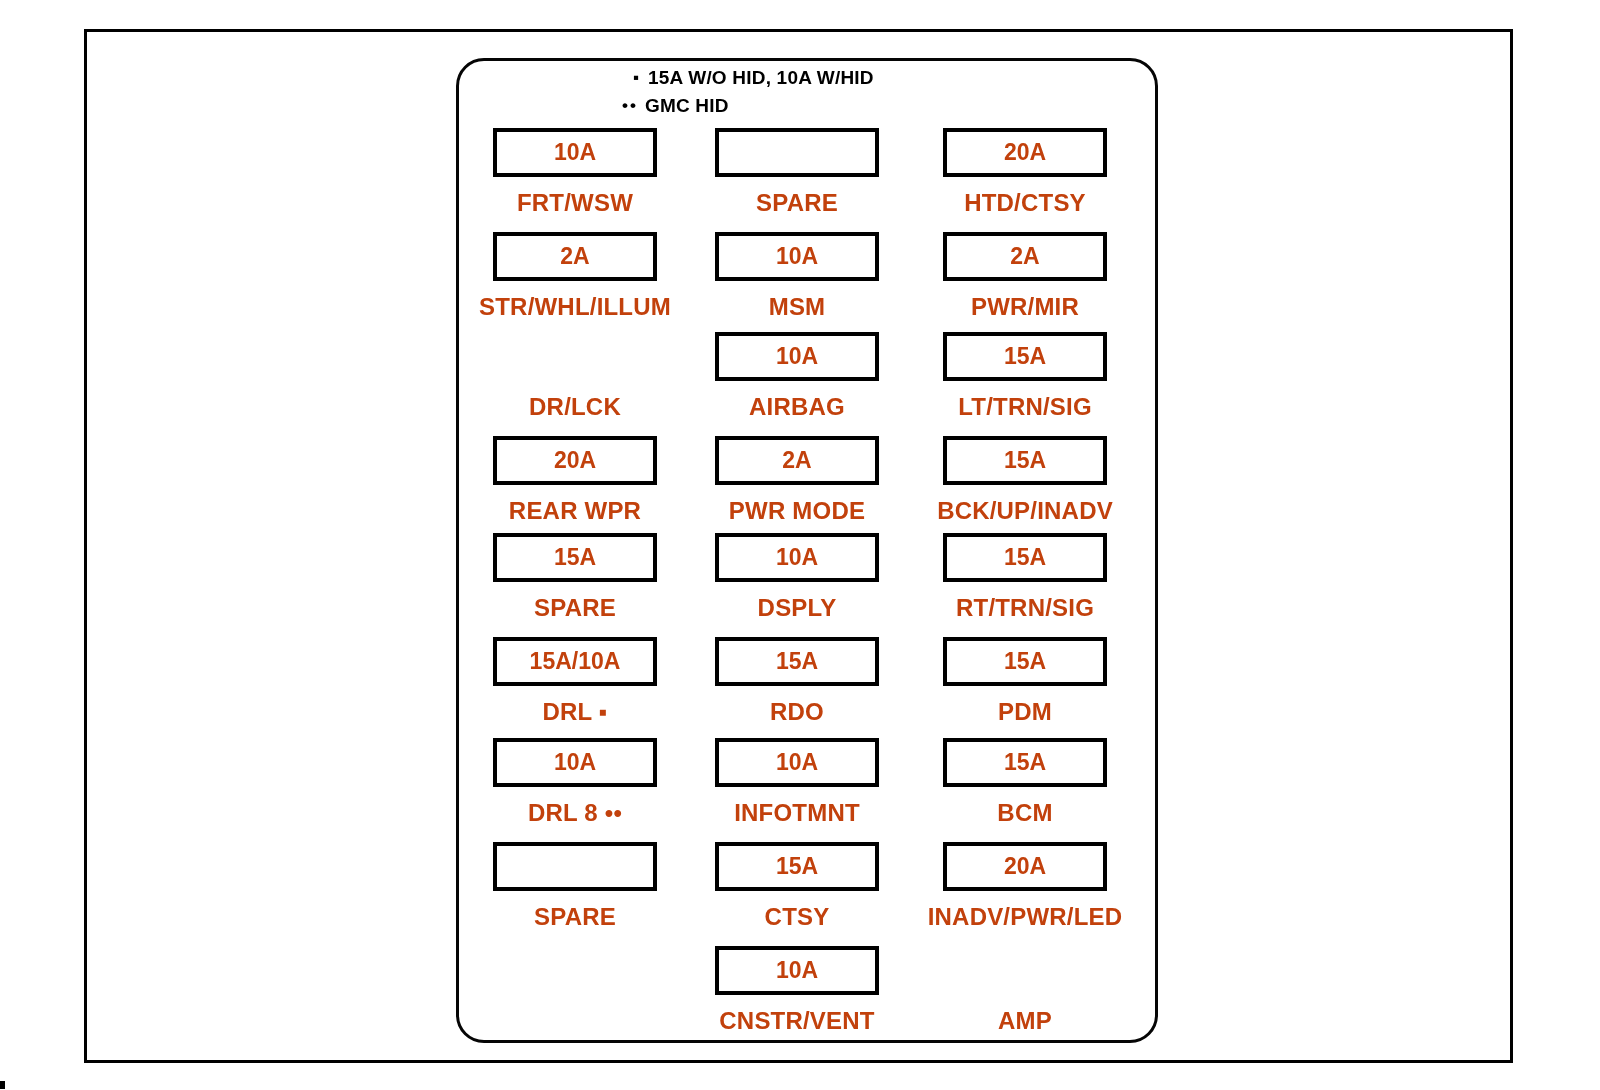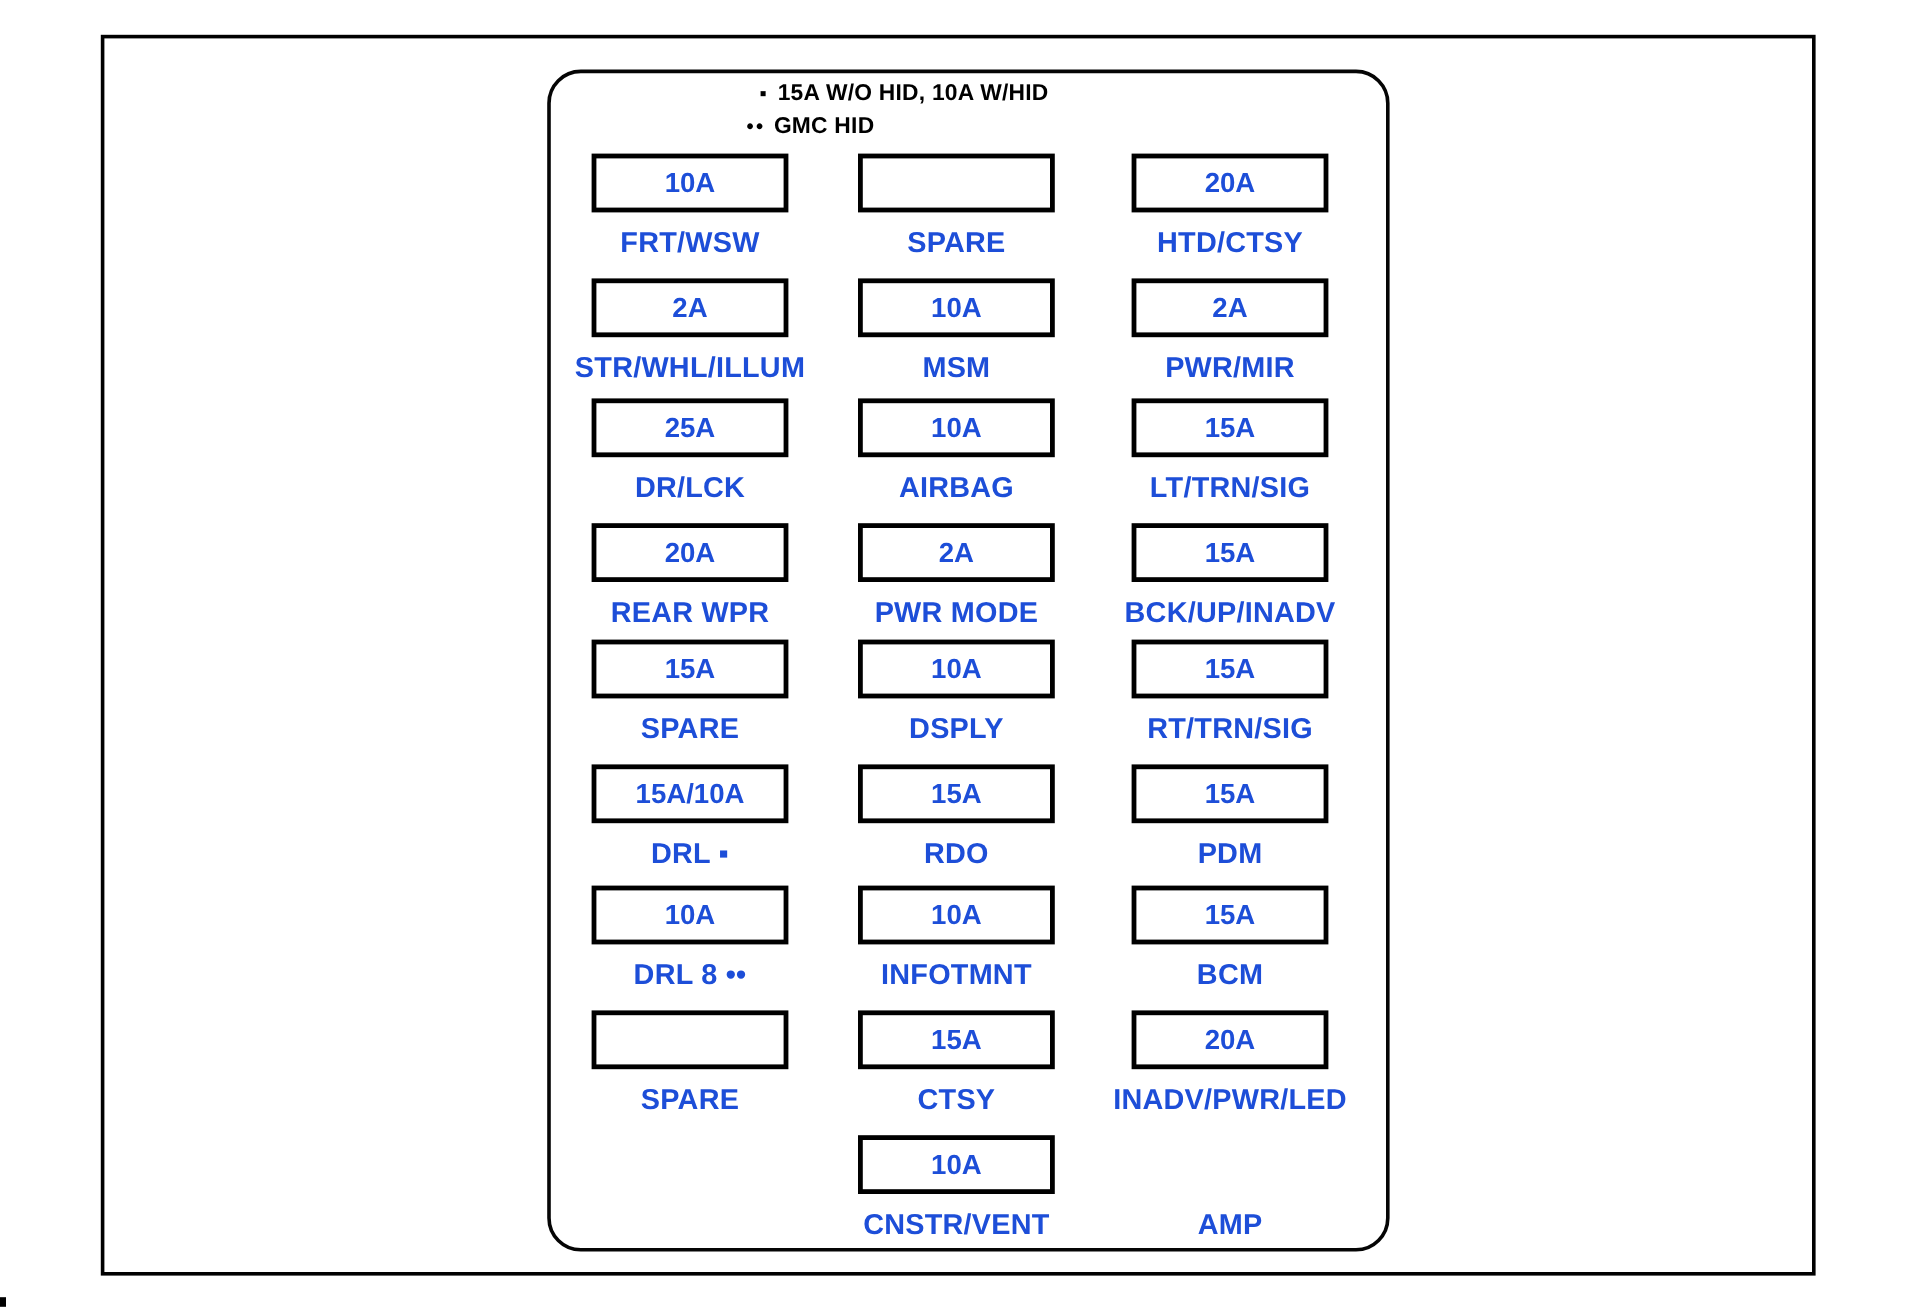"10A" .fusebox { color: #1d4ed8 -> #c2410c }
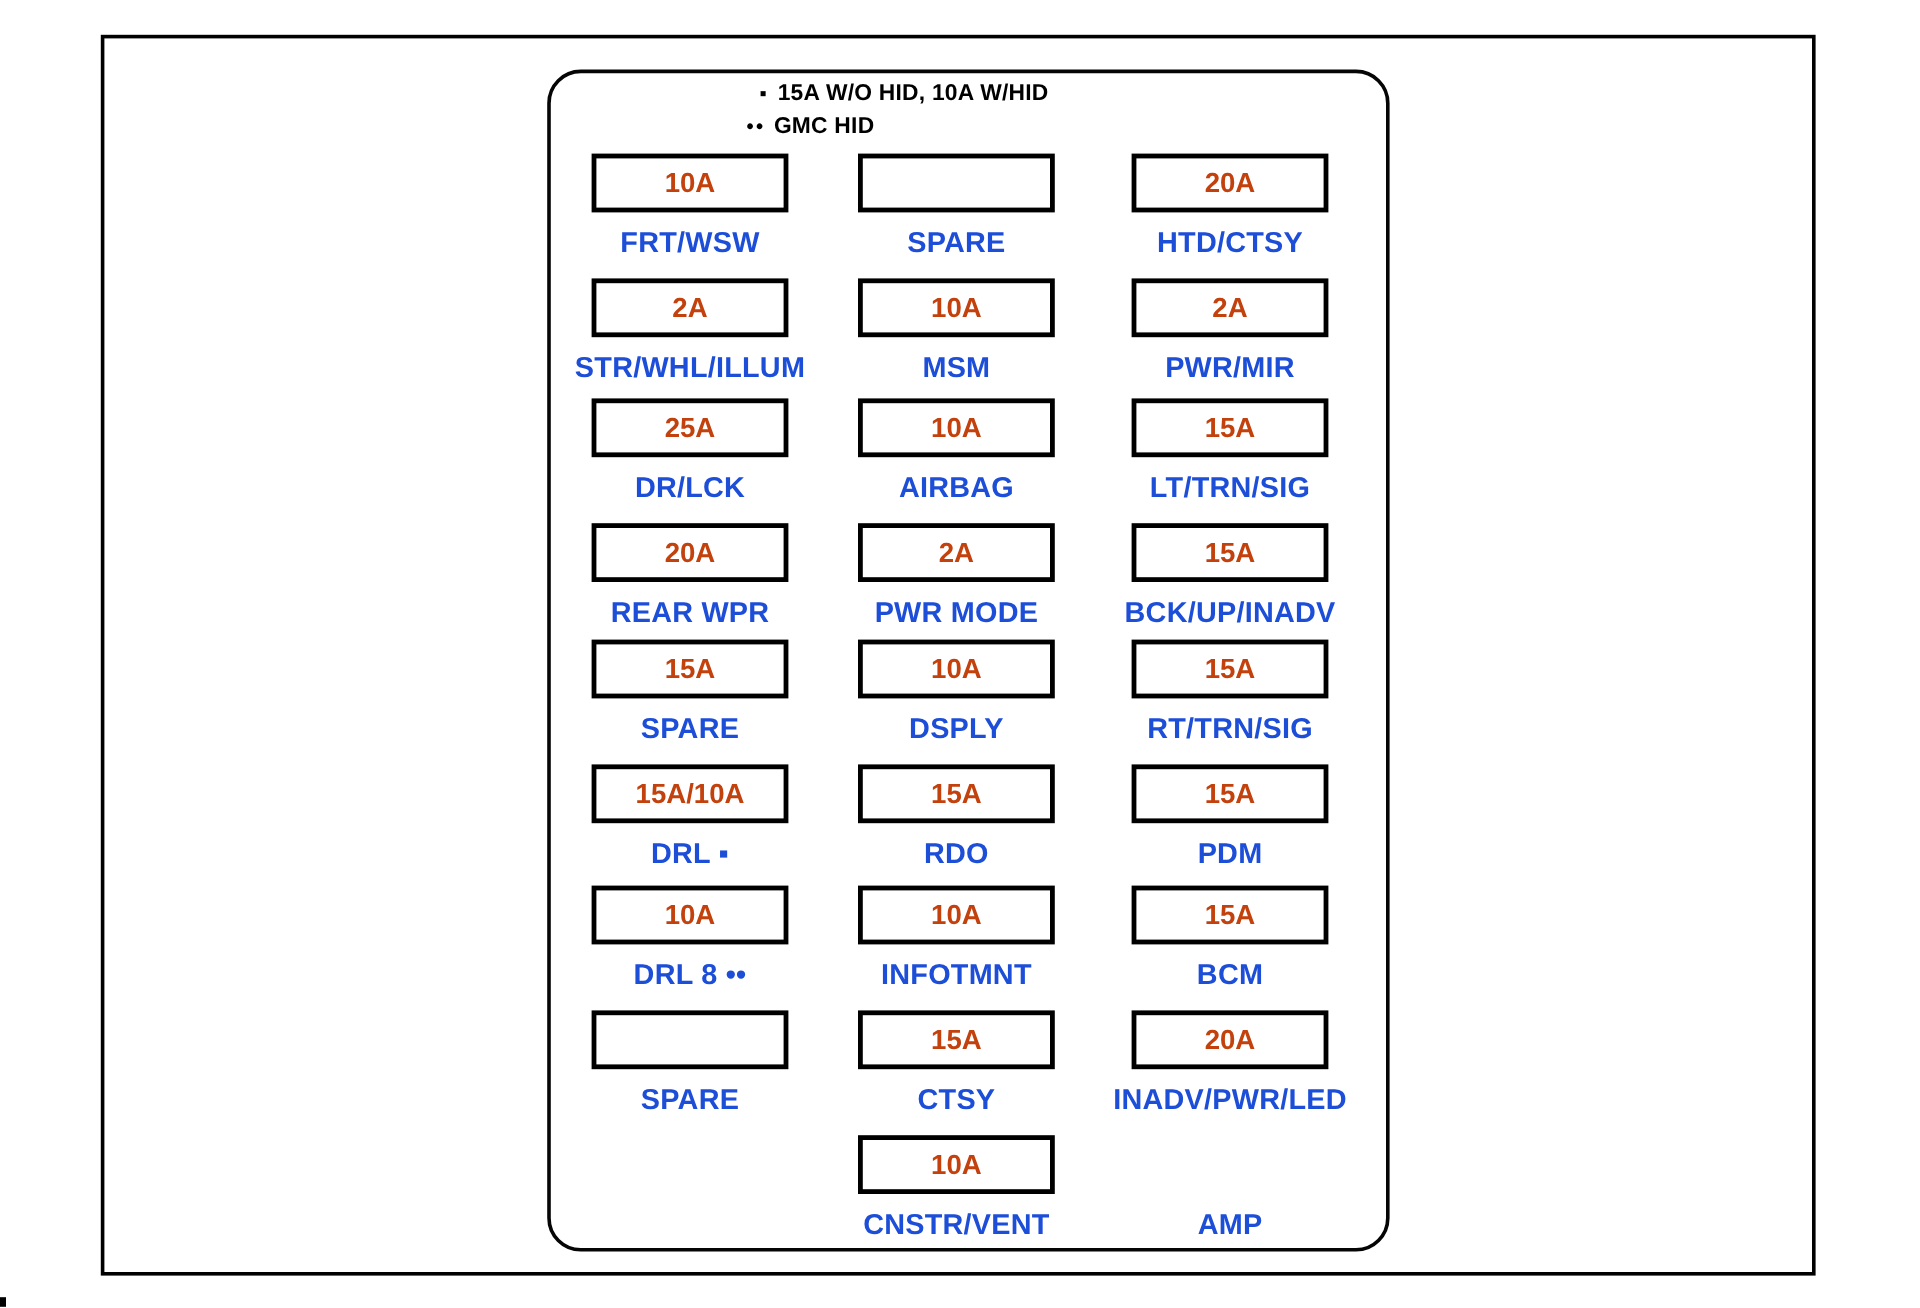"FRT/WSW" .fuselabel { color: #1d4ed8 -> #c2410c }
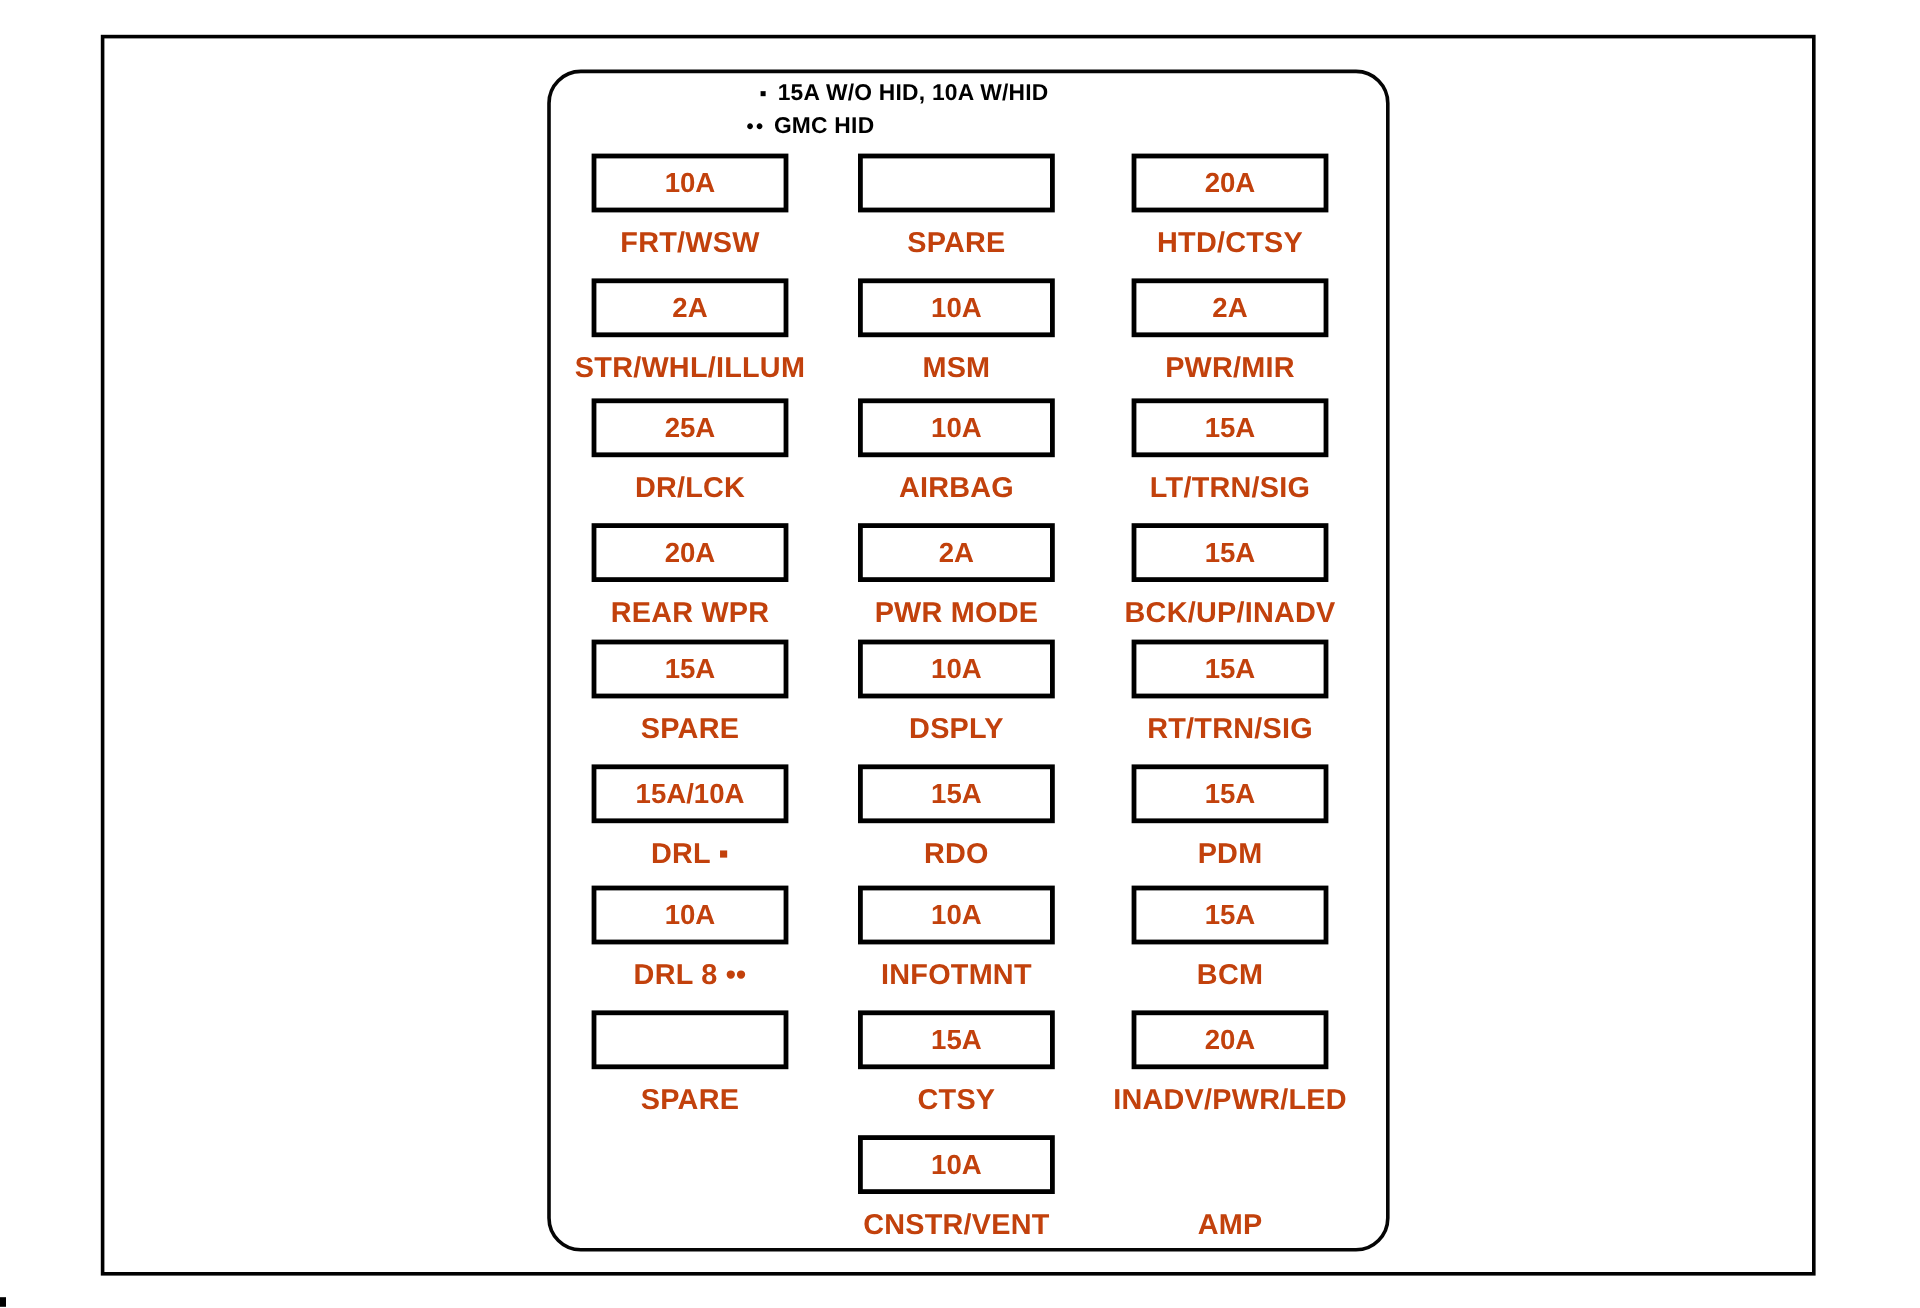"25A" div.fusebox { html: <div><span>25A</span></div> -> none }
